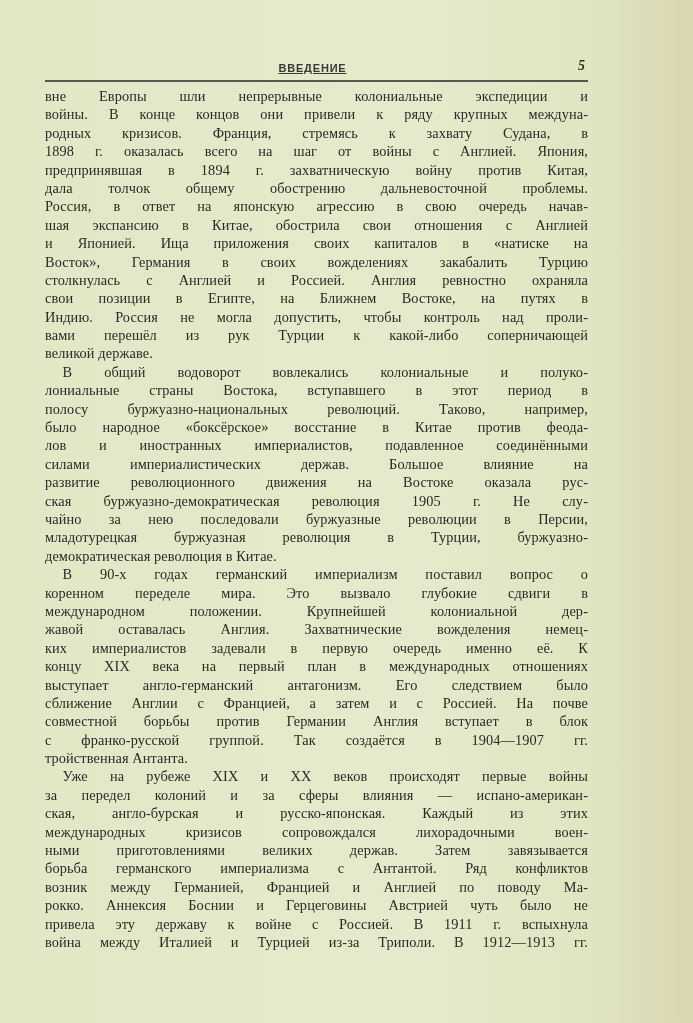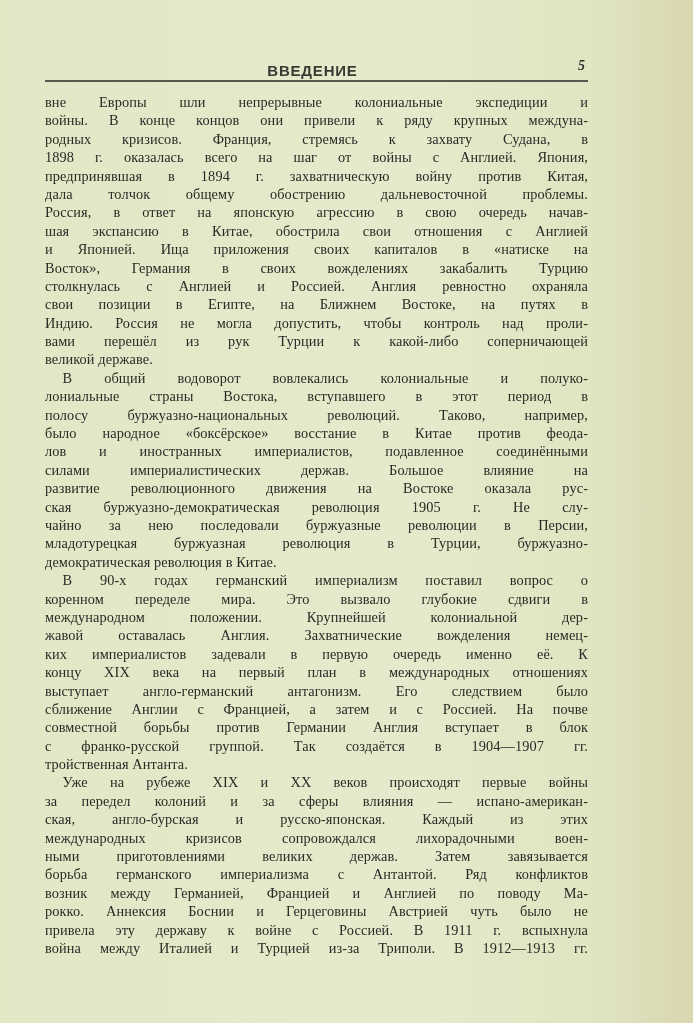"ВВЕДЕНИЕ" .running-title { font-size: 15px -> 11px; text-decoration: none -> underline }
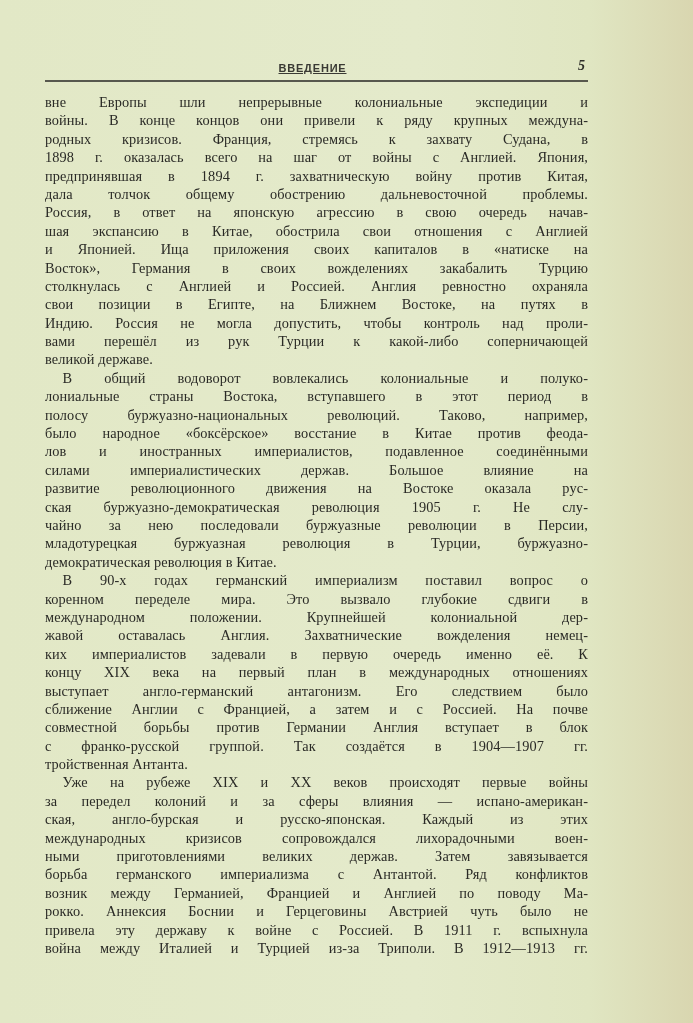"вне Европы шли непрерывные колониальные" .body-text { margin-top: 11px -> 5px }
